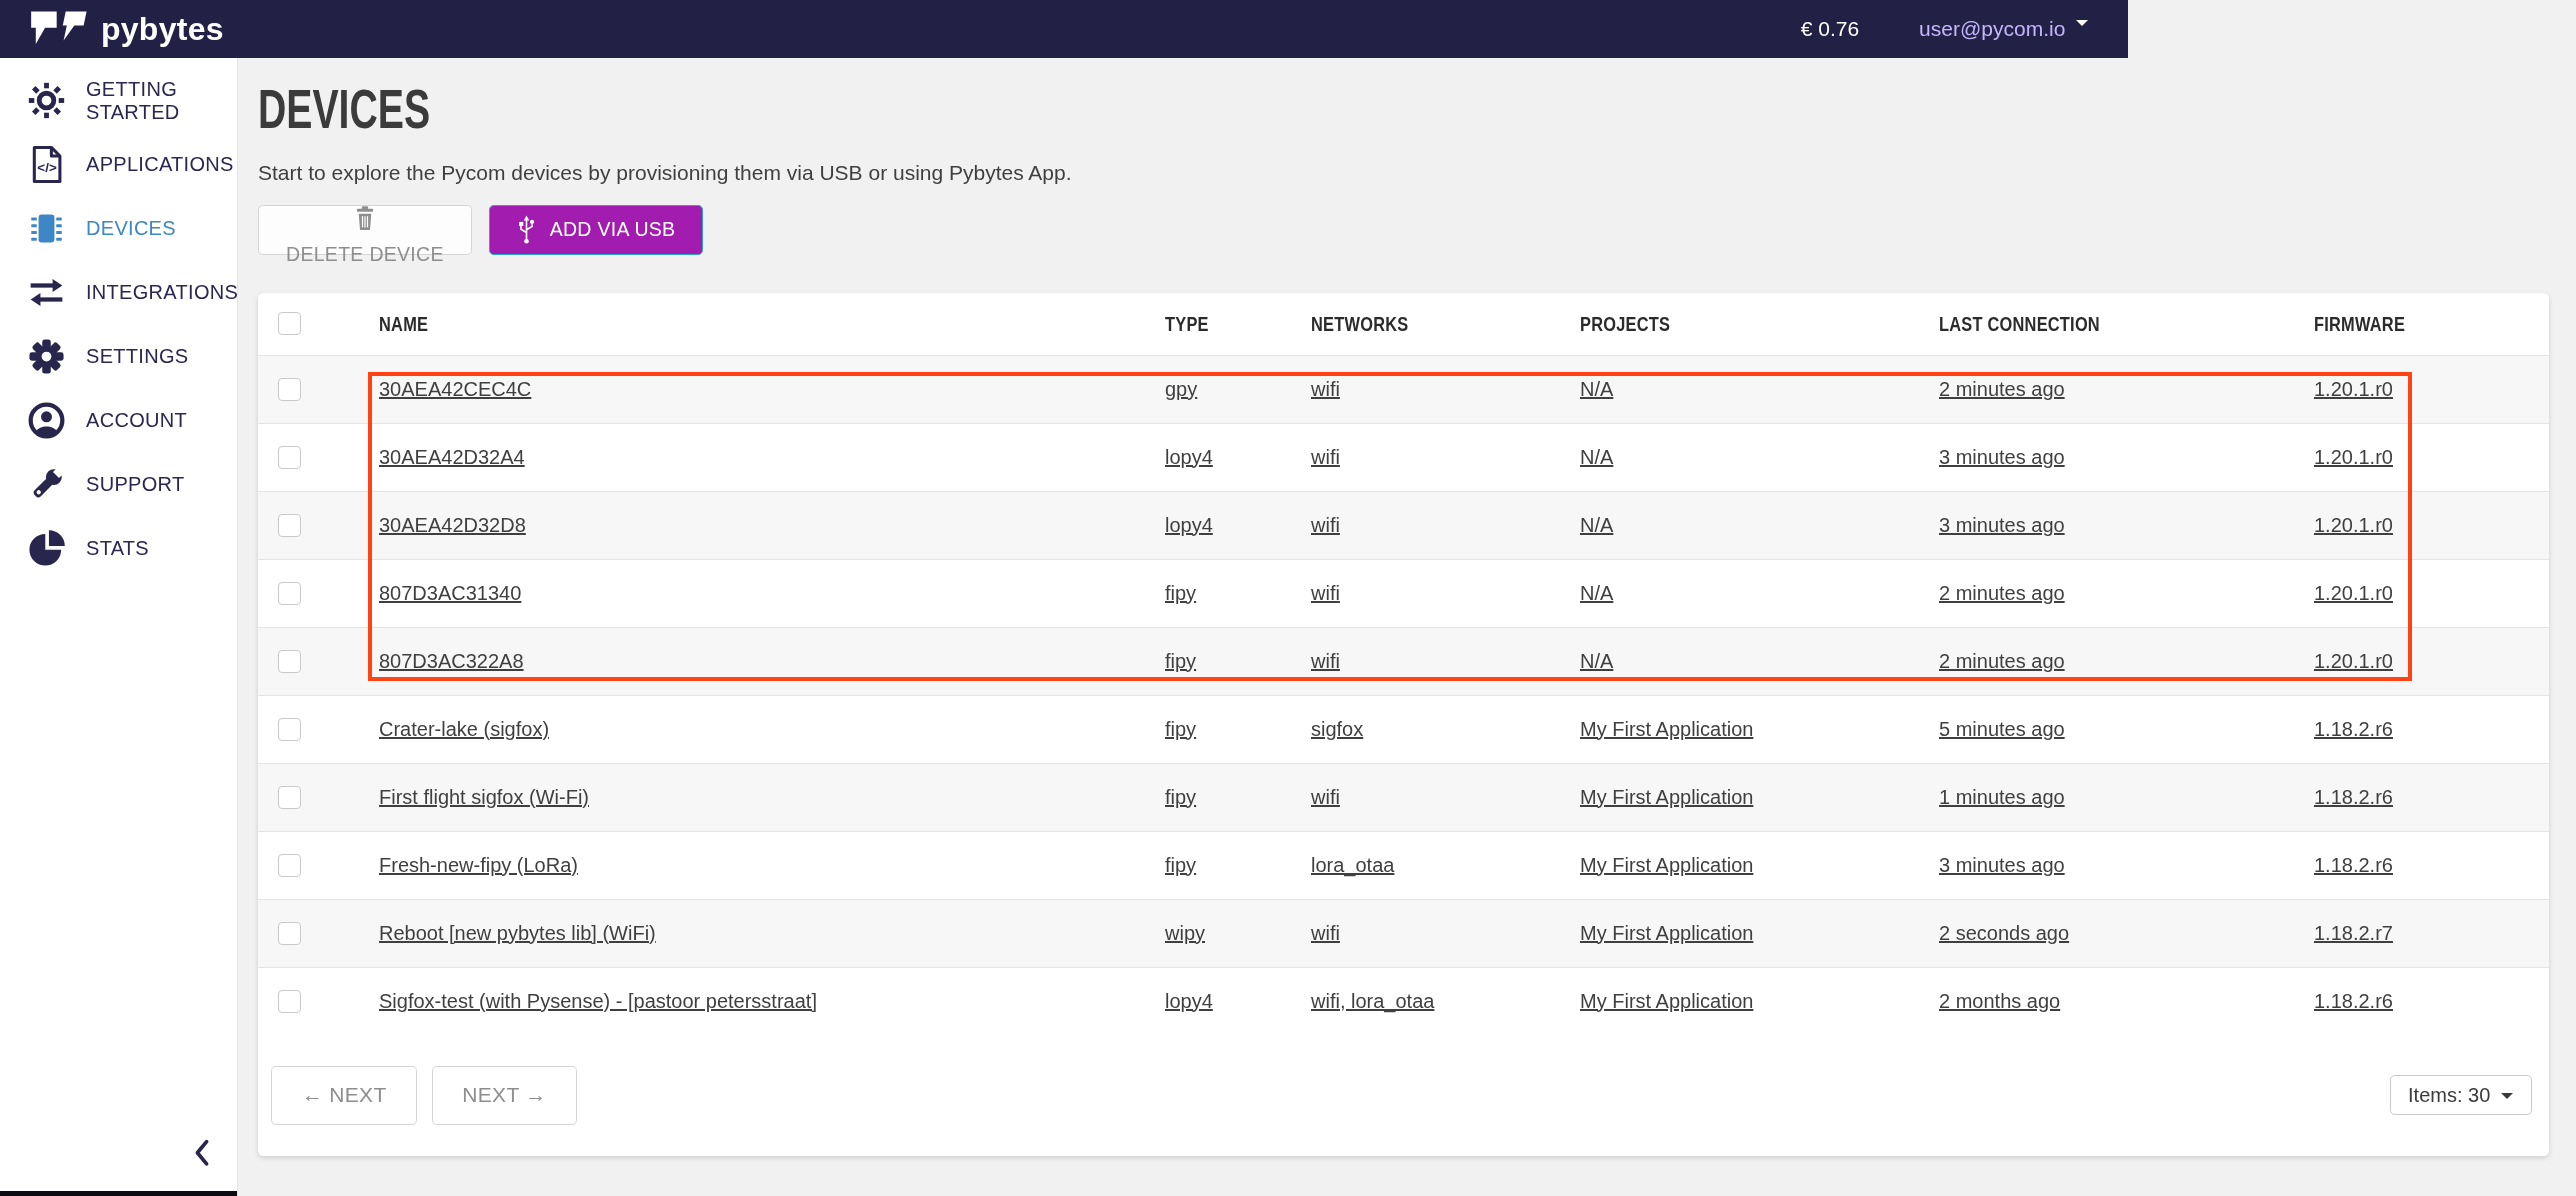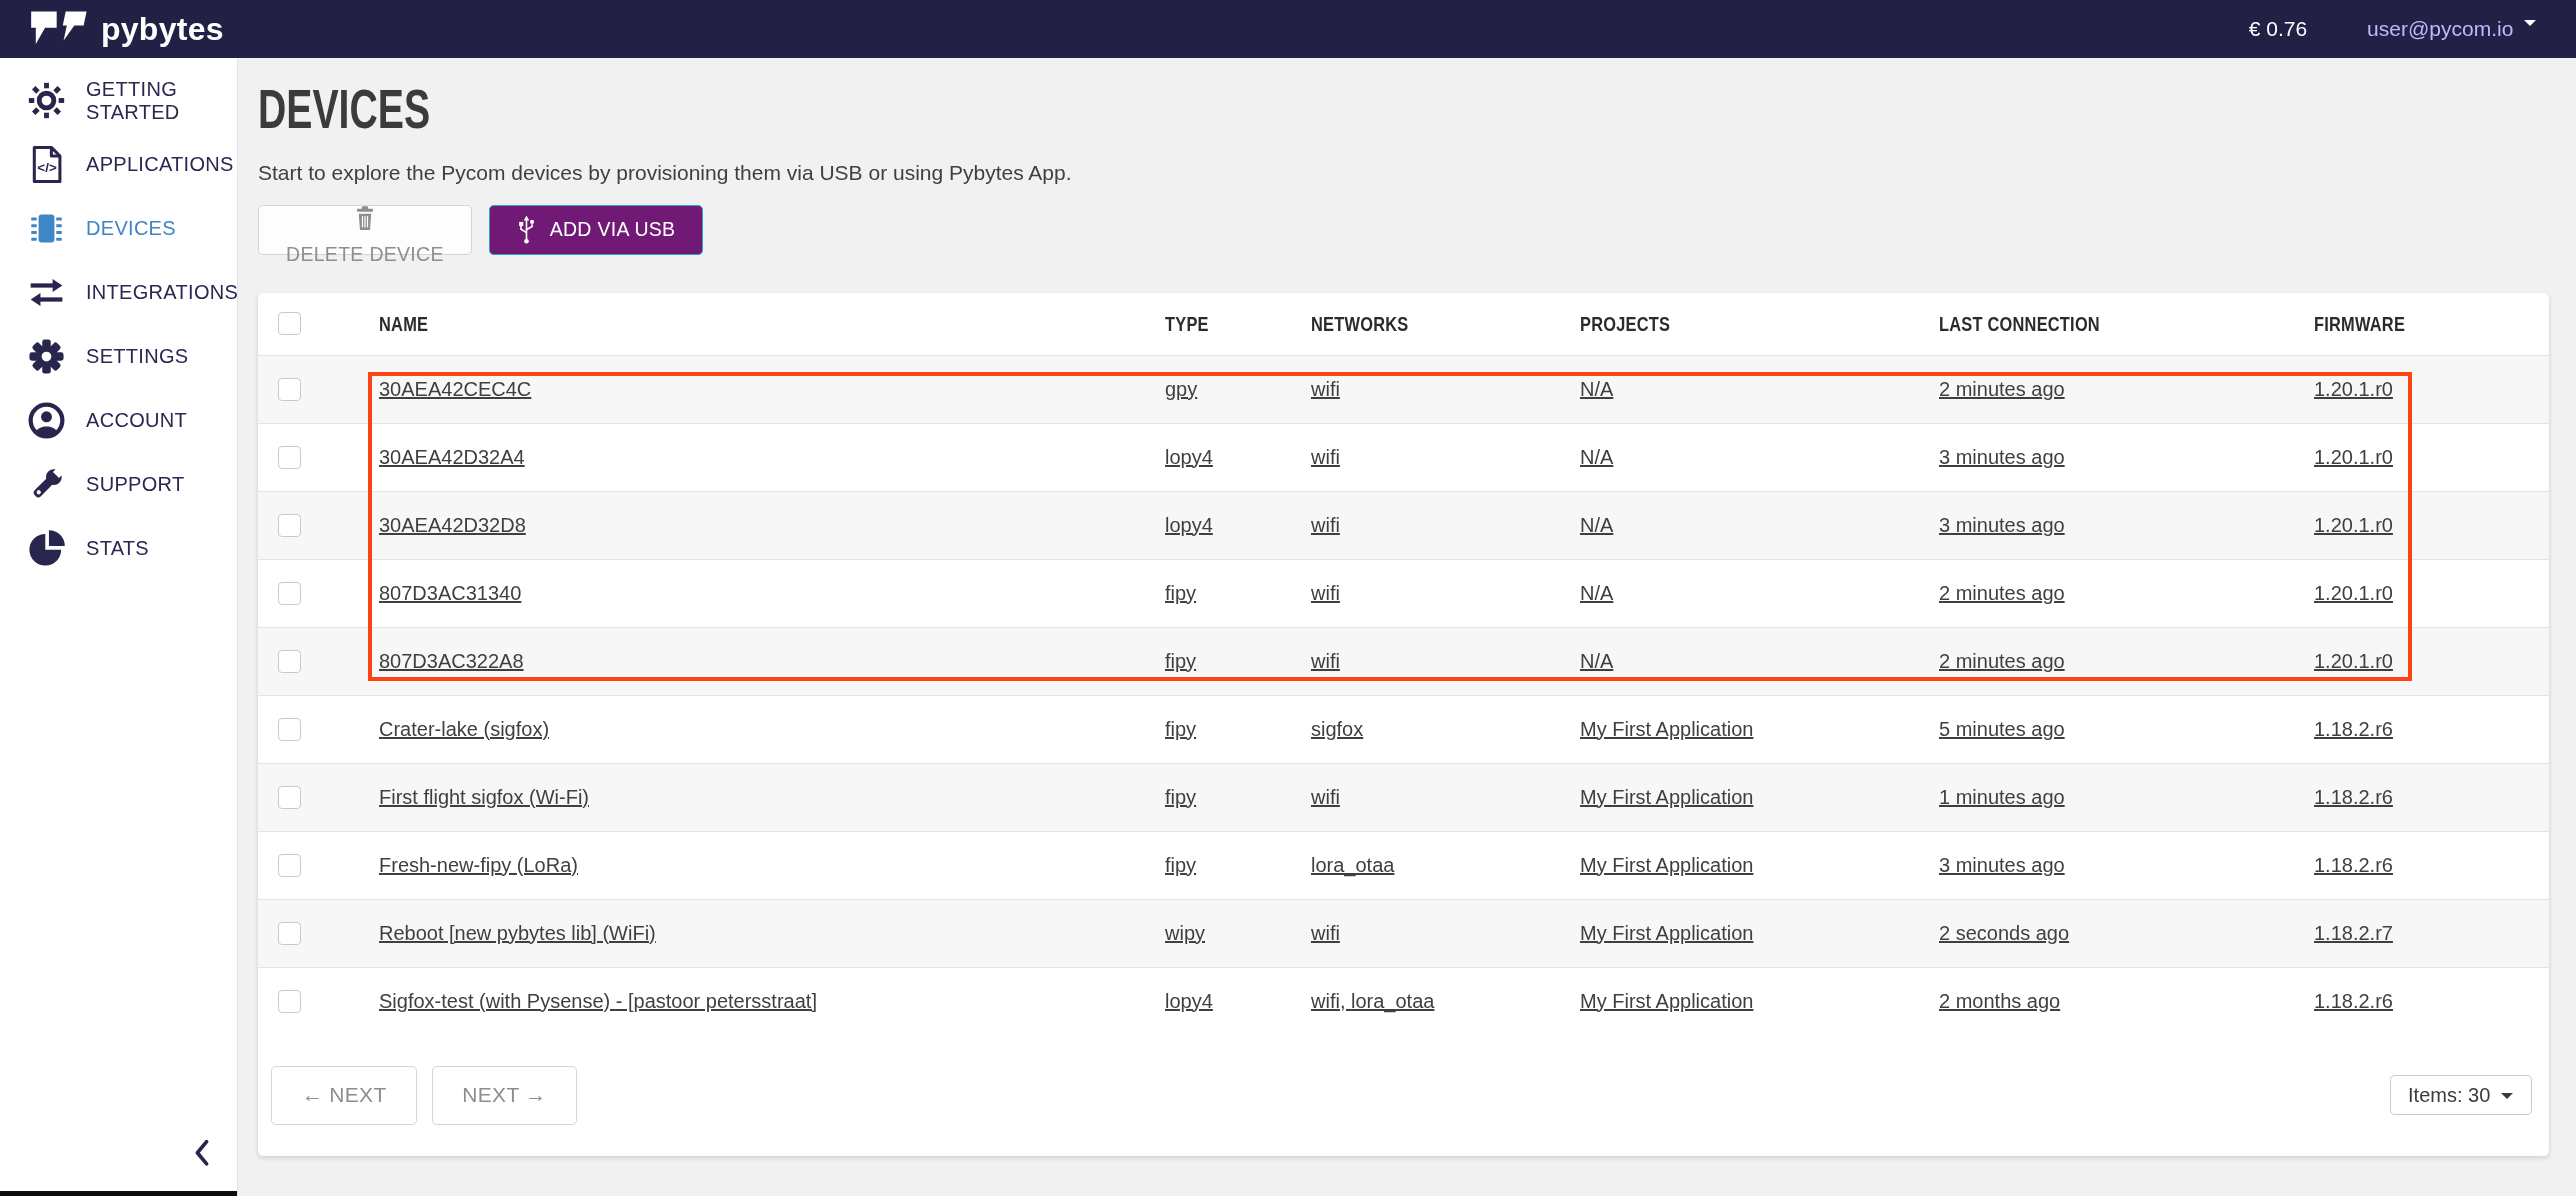"pybytes" .topbar { width: 2576px -> 2128px }
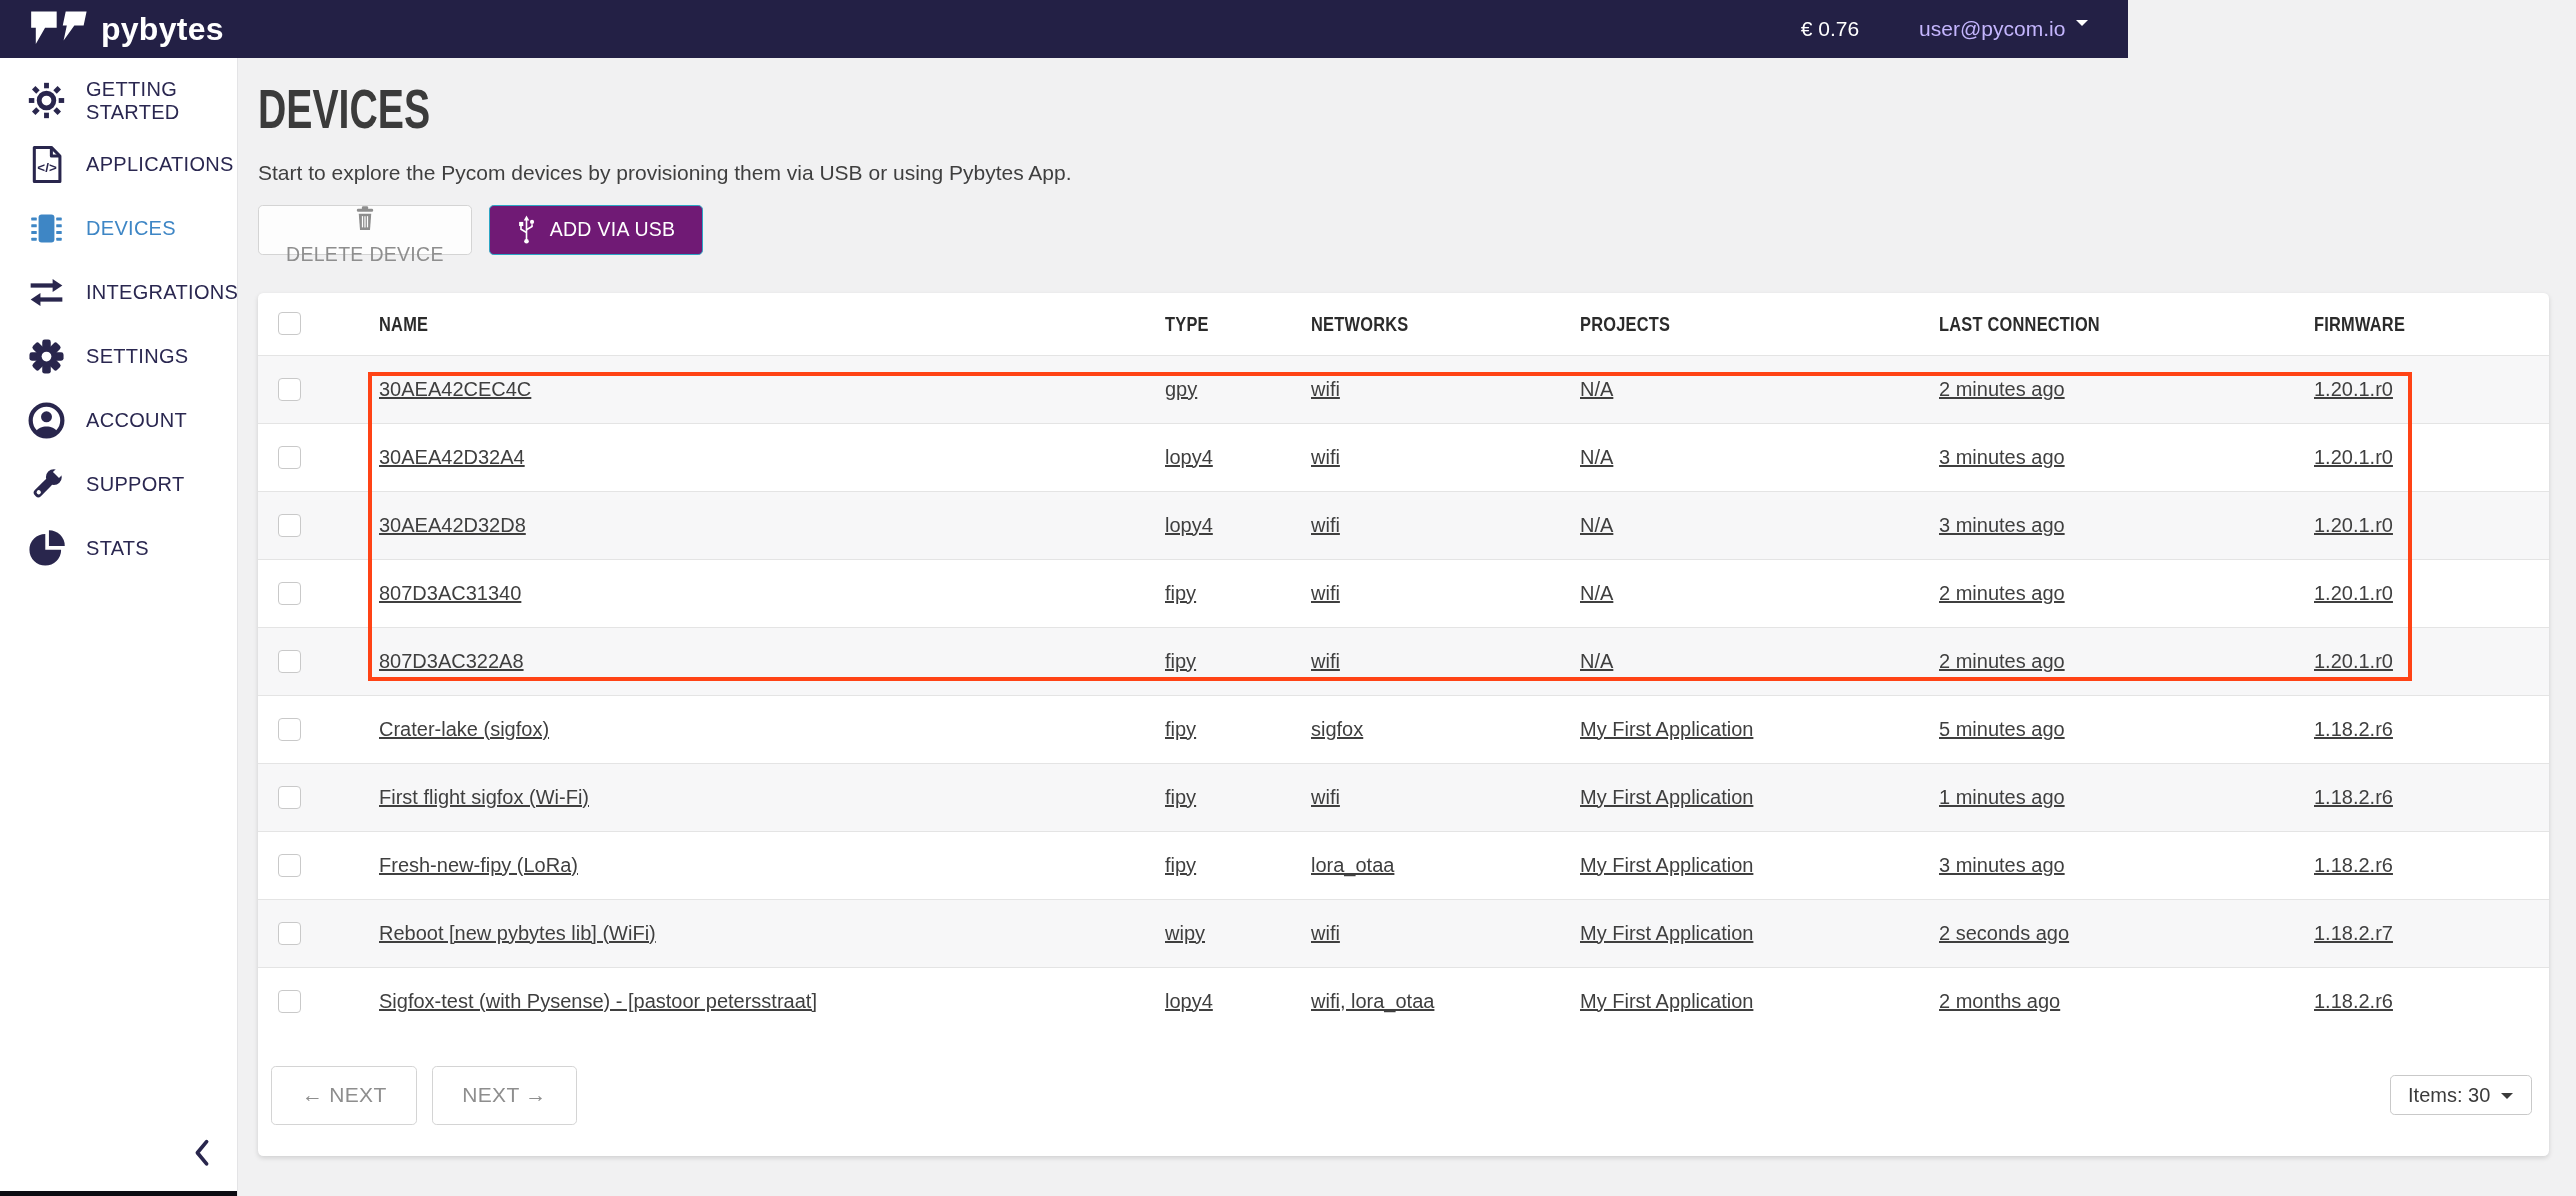"ADD VIA USB" .btn-add { background: #701a75 -> #a21caf }
